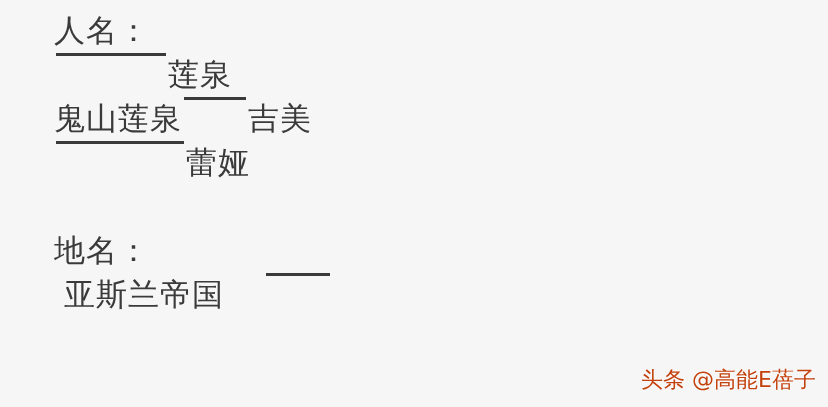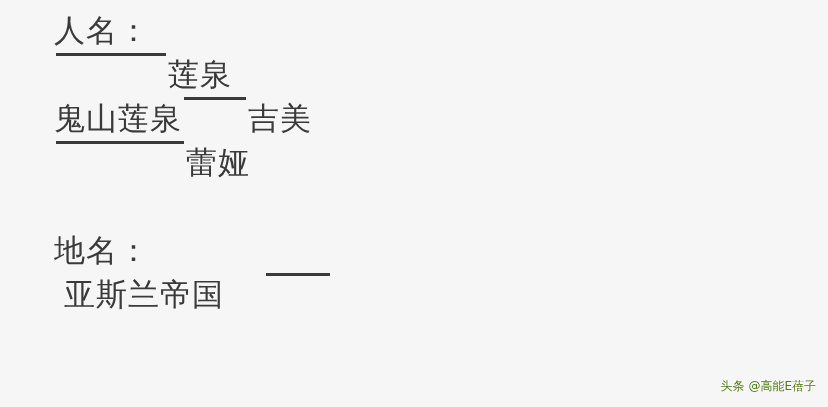"头条 @高能E蓓子" .watermark { color: #4d7c0f -> #c2410c; font-size: 12px -> 22px }
